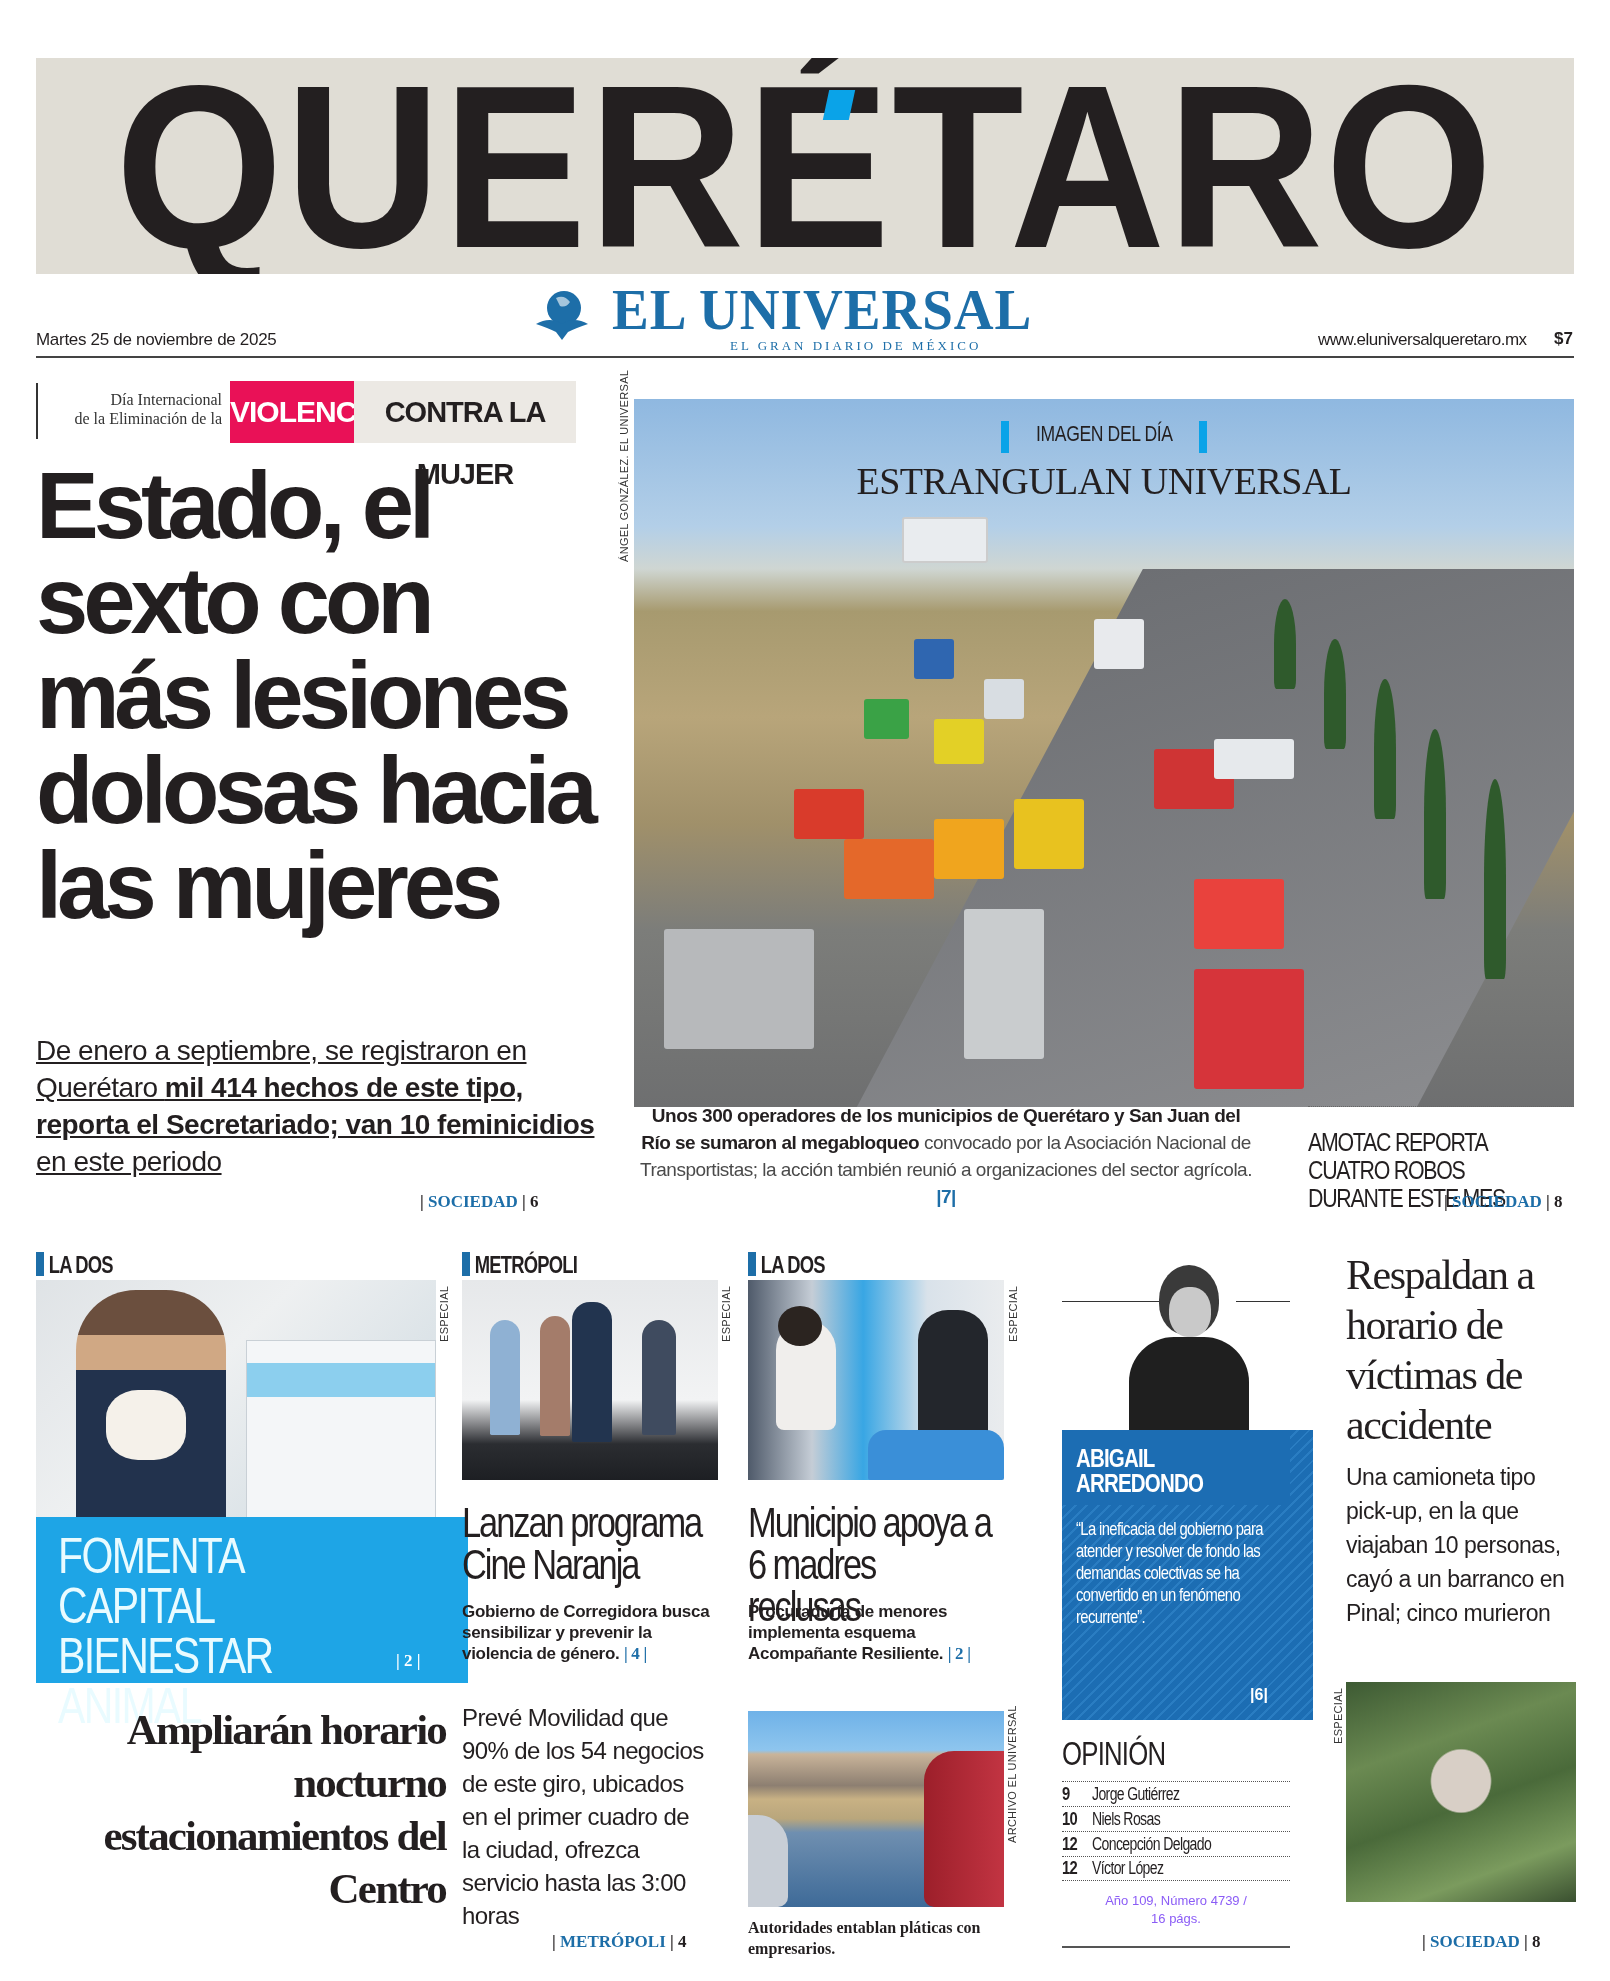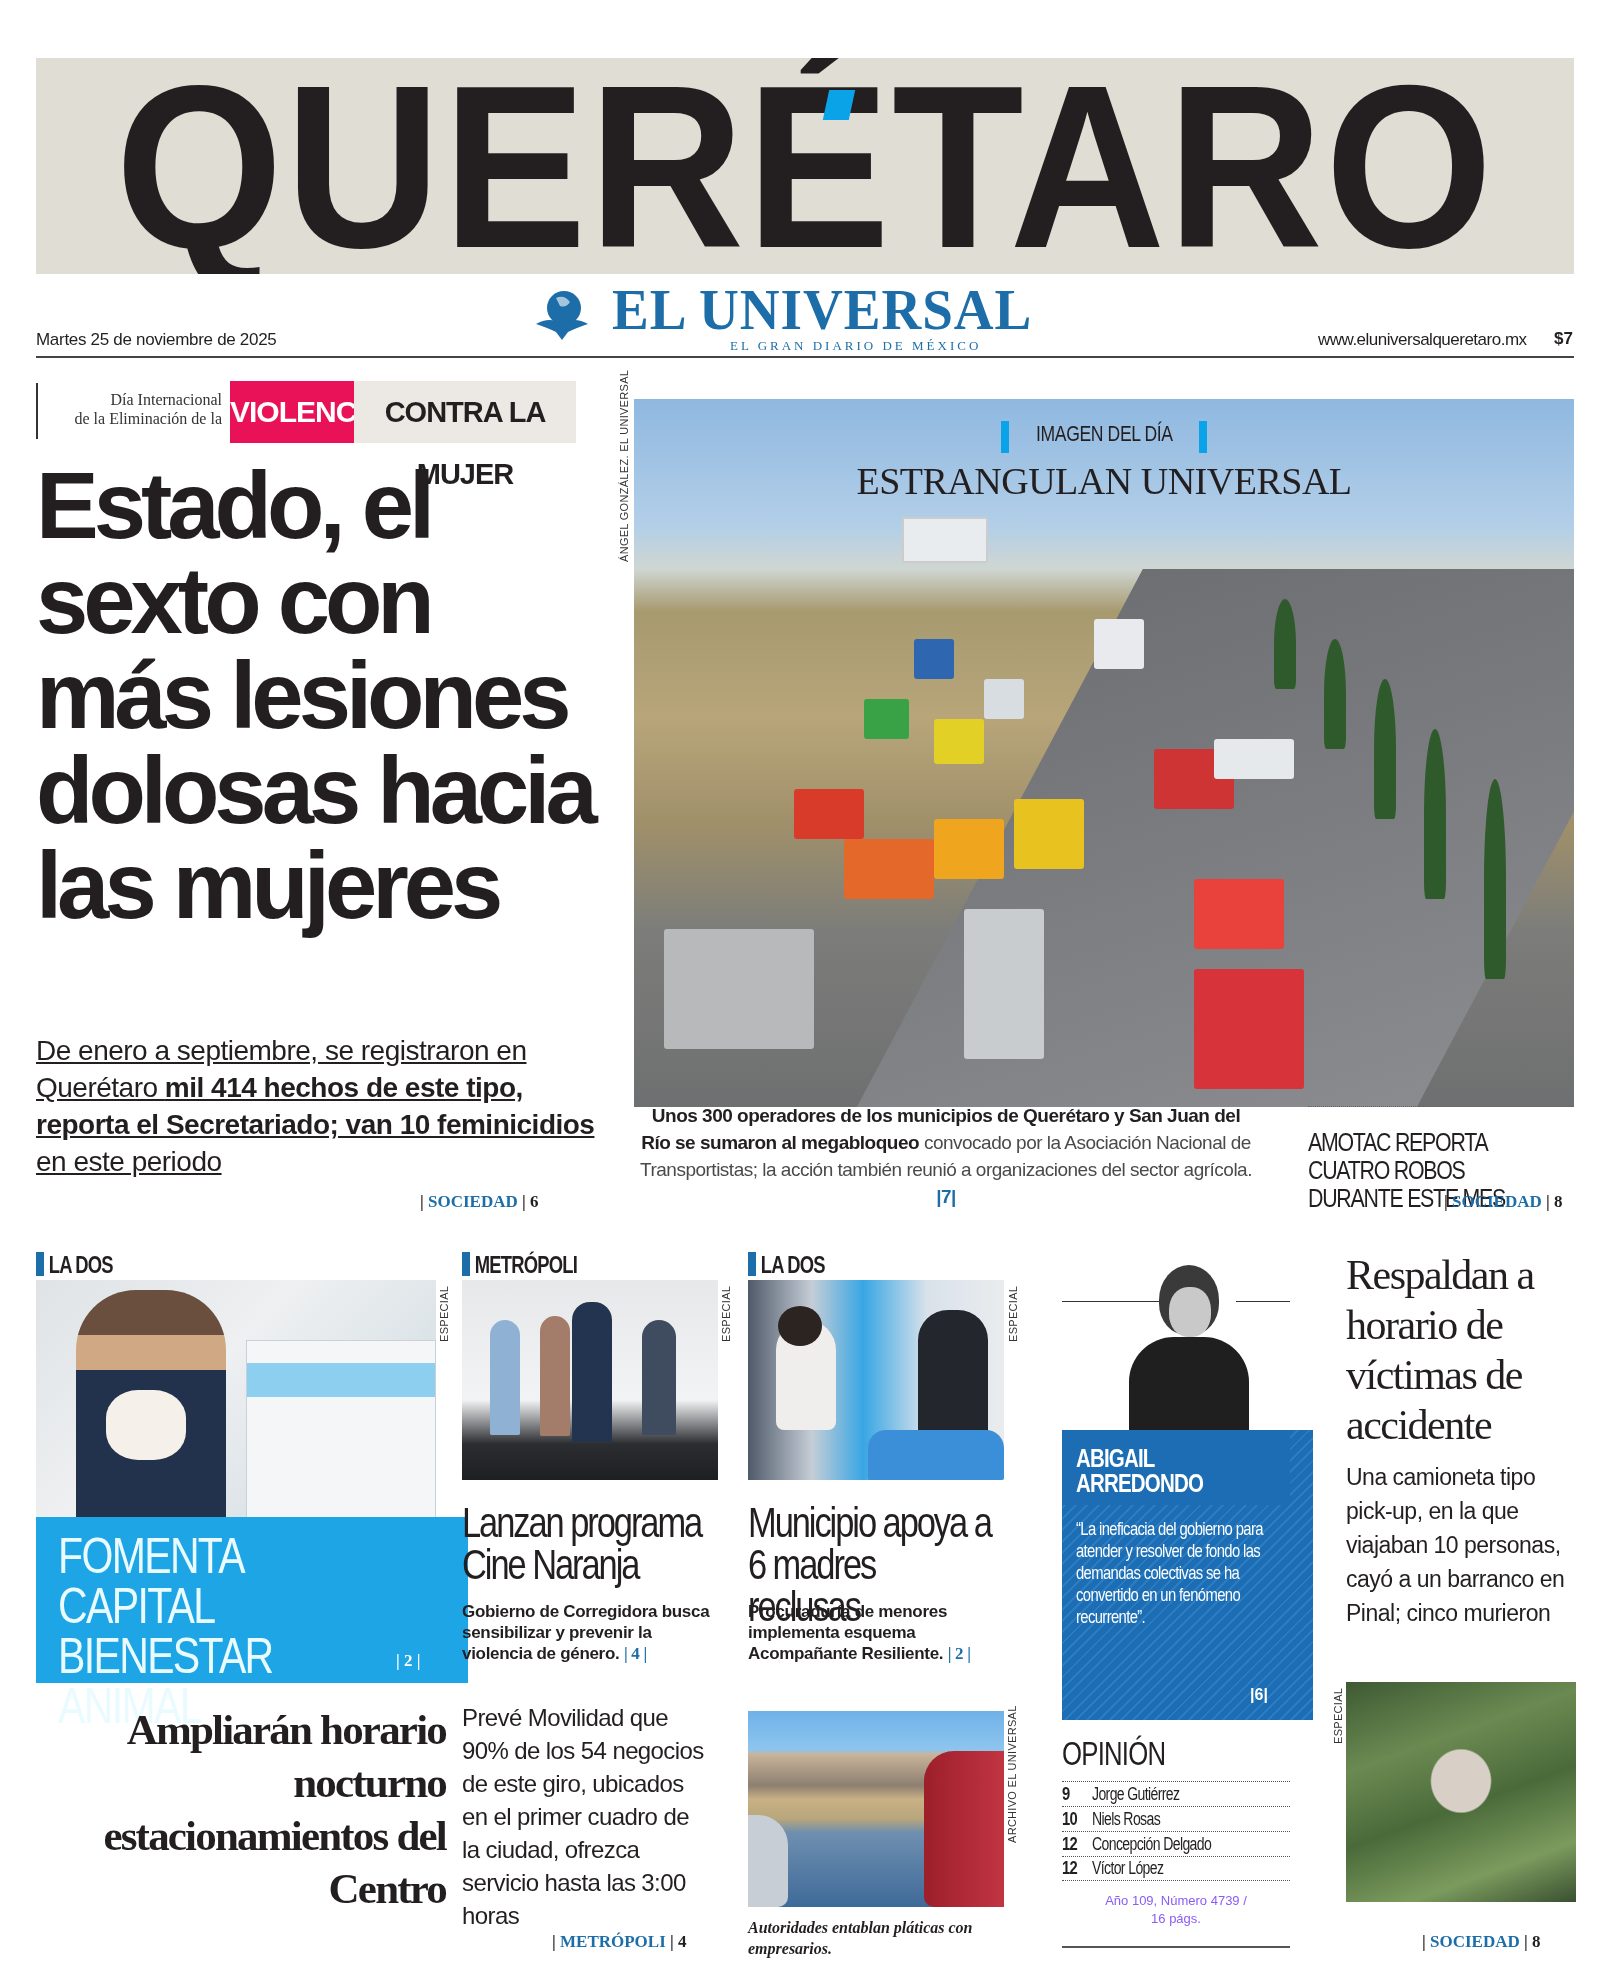"Autoridades entablan pláticas con" .park-caption { font-style: italic -> none }
